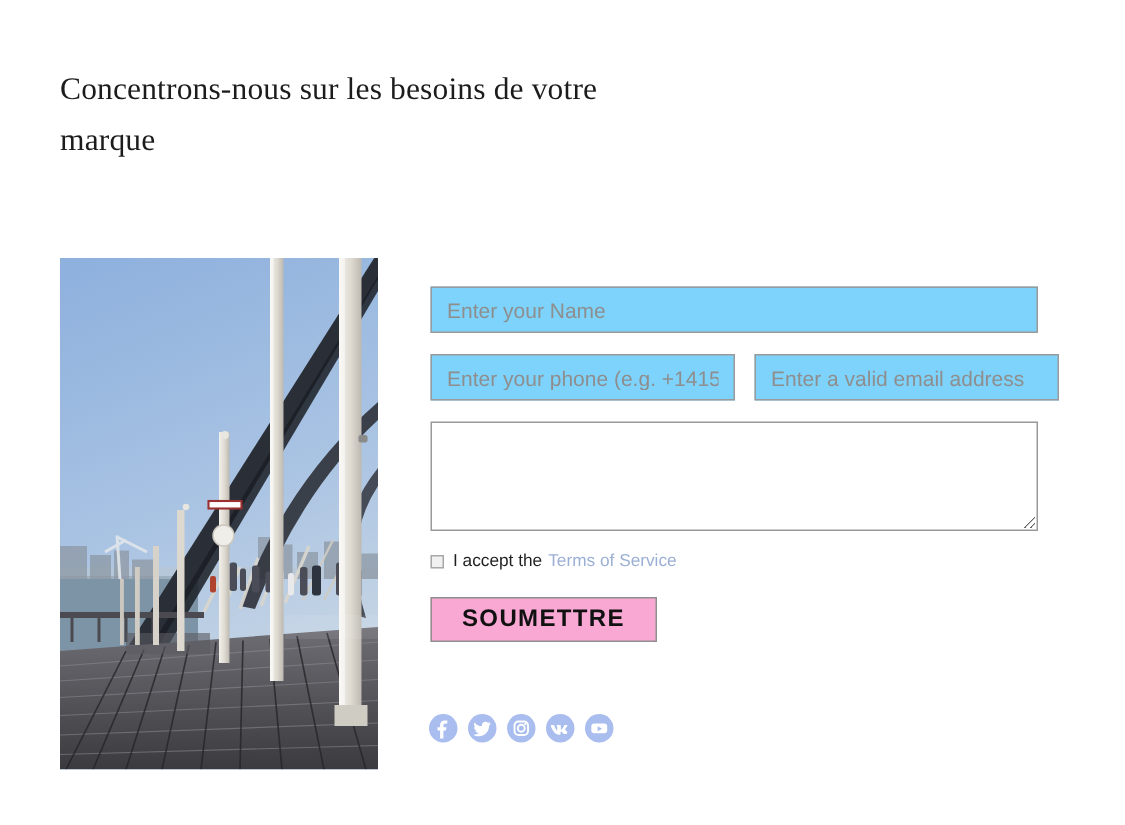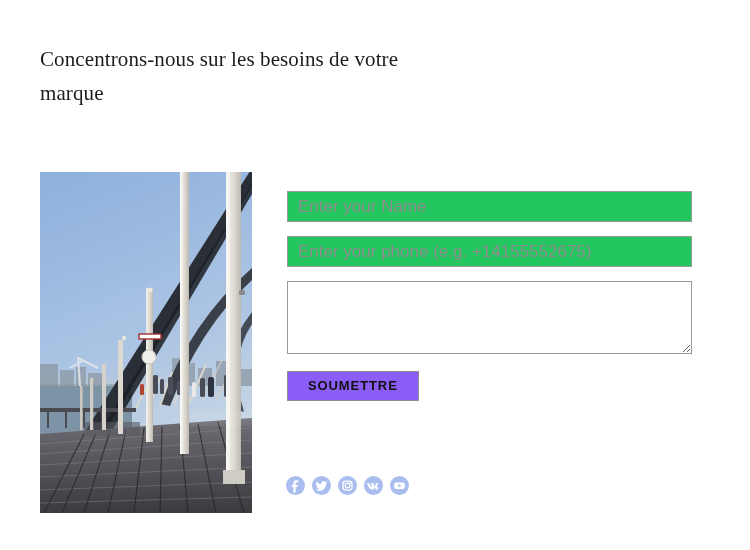"Enter your Name" .field { background: #22c55e -> #7dd3fc; font-size: 17px -> 14px }
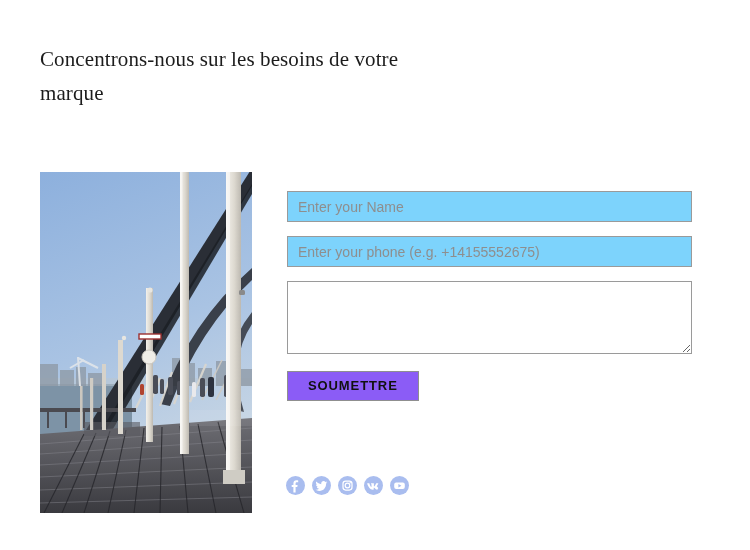"Enter a valid email address" input.field { html: none -> <input> }
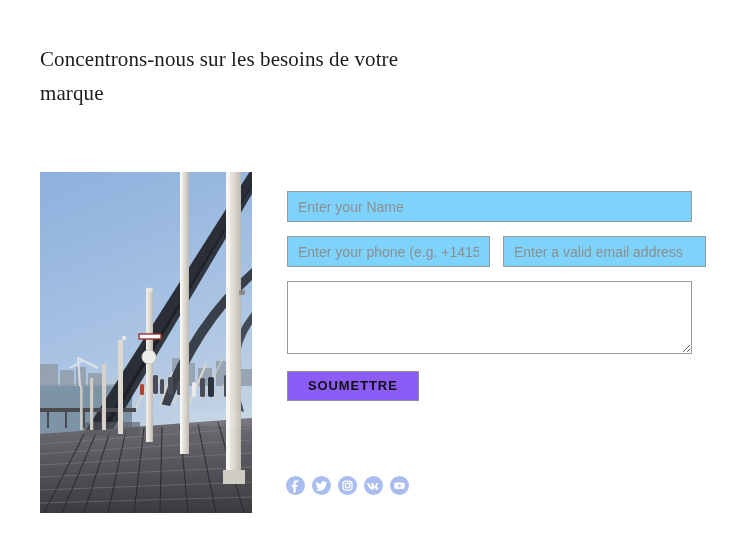"I accept the" div.accept-row { html: none -> <div> <input> <span>I accept the</span> <a>Terms of Service</a> </div> }
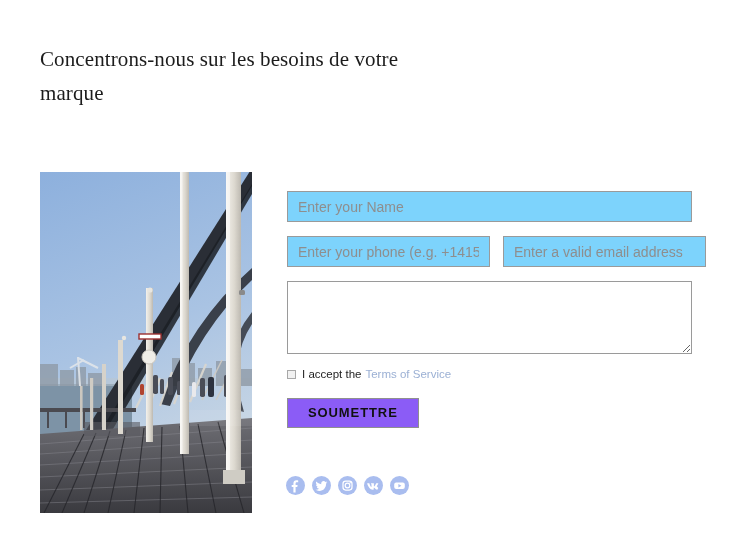"SOUMETTRE" .submit-button { background: #8b5cf6 -> #f9a8d4; font-size: 13px -> 16px }
